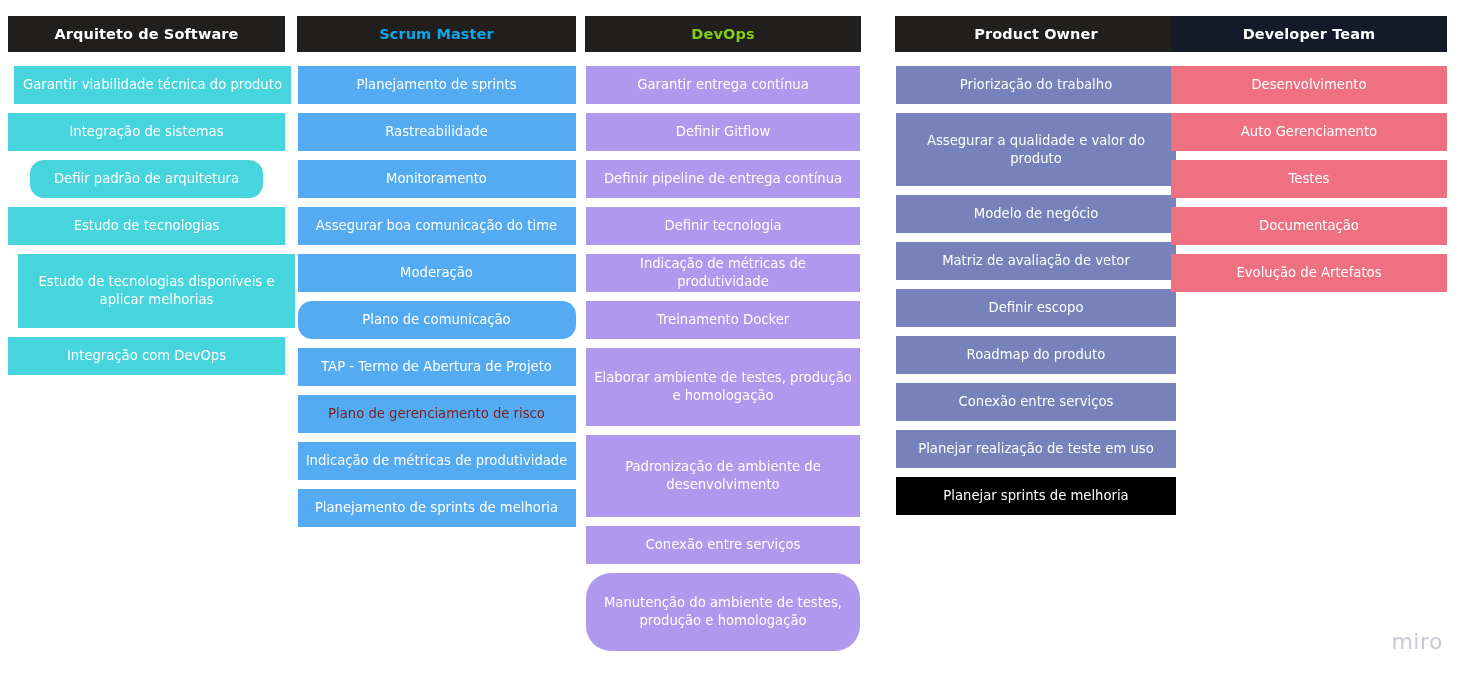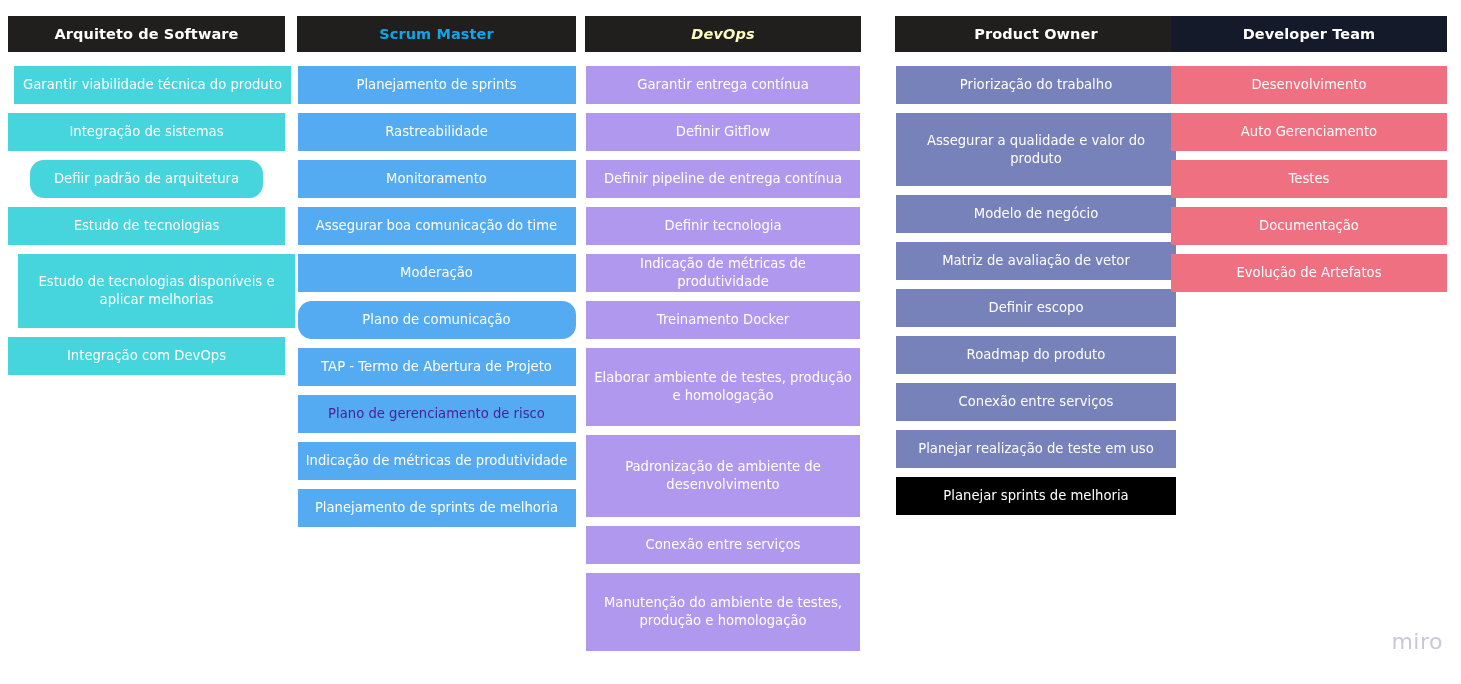"DevOps" div.col-header { color: #fef9c3 -> #84cc16; font-style: italic -> none }
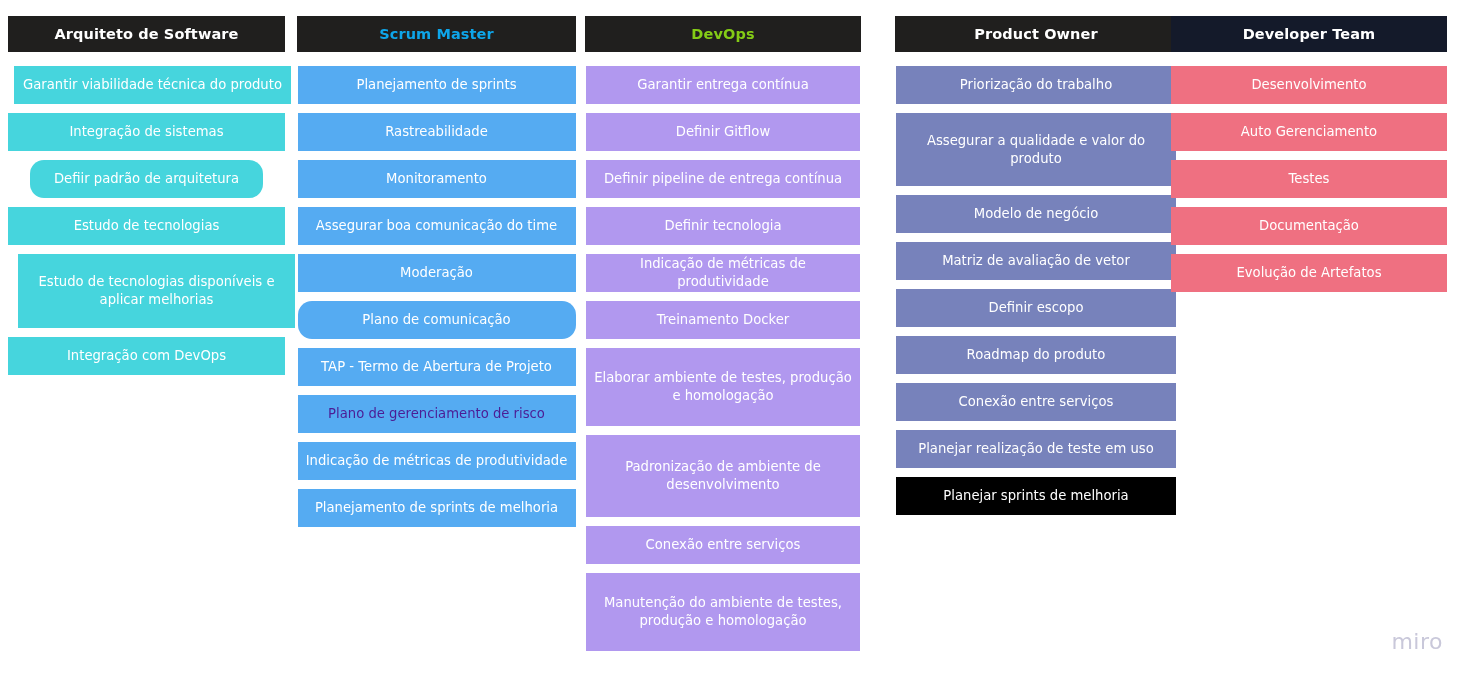"Plano de gerenciamento de risco" div.card { color: #4c1d95 -> #7f1d1d }
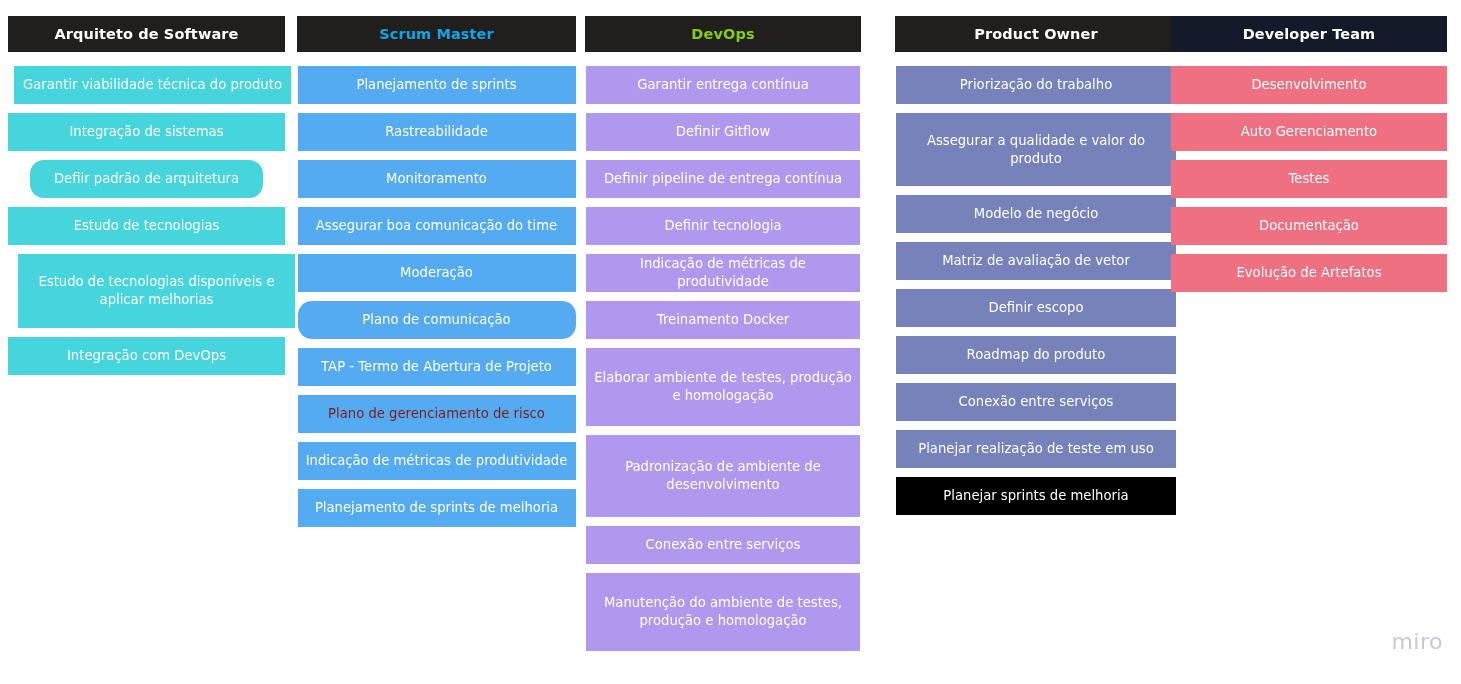"Manutenção do ambiente de testes," div.card { border-radius: none -> 25px }
